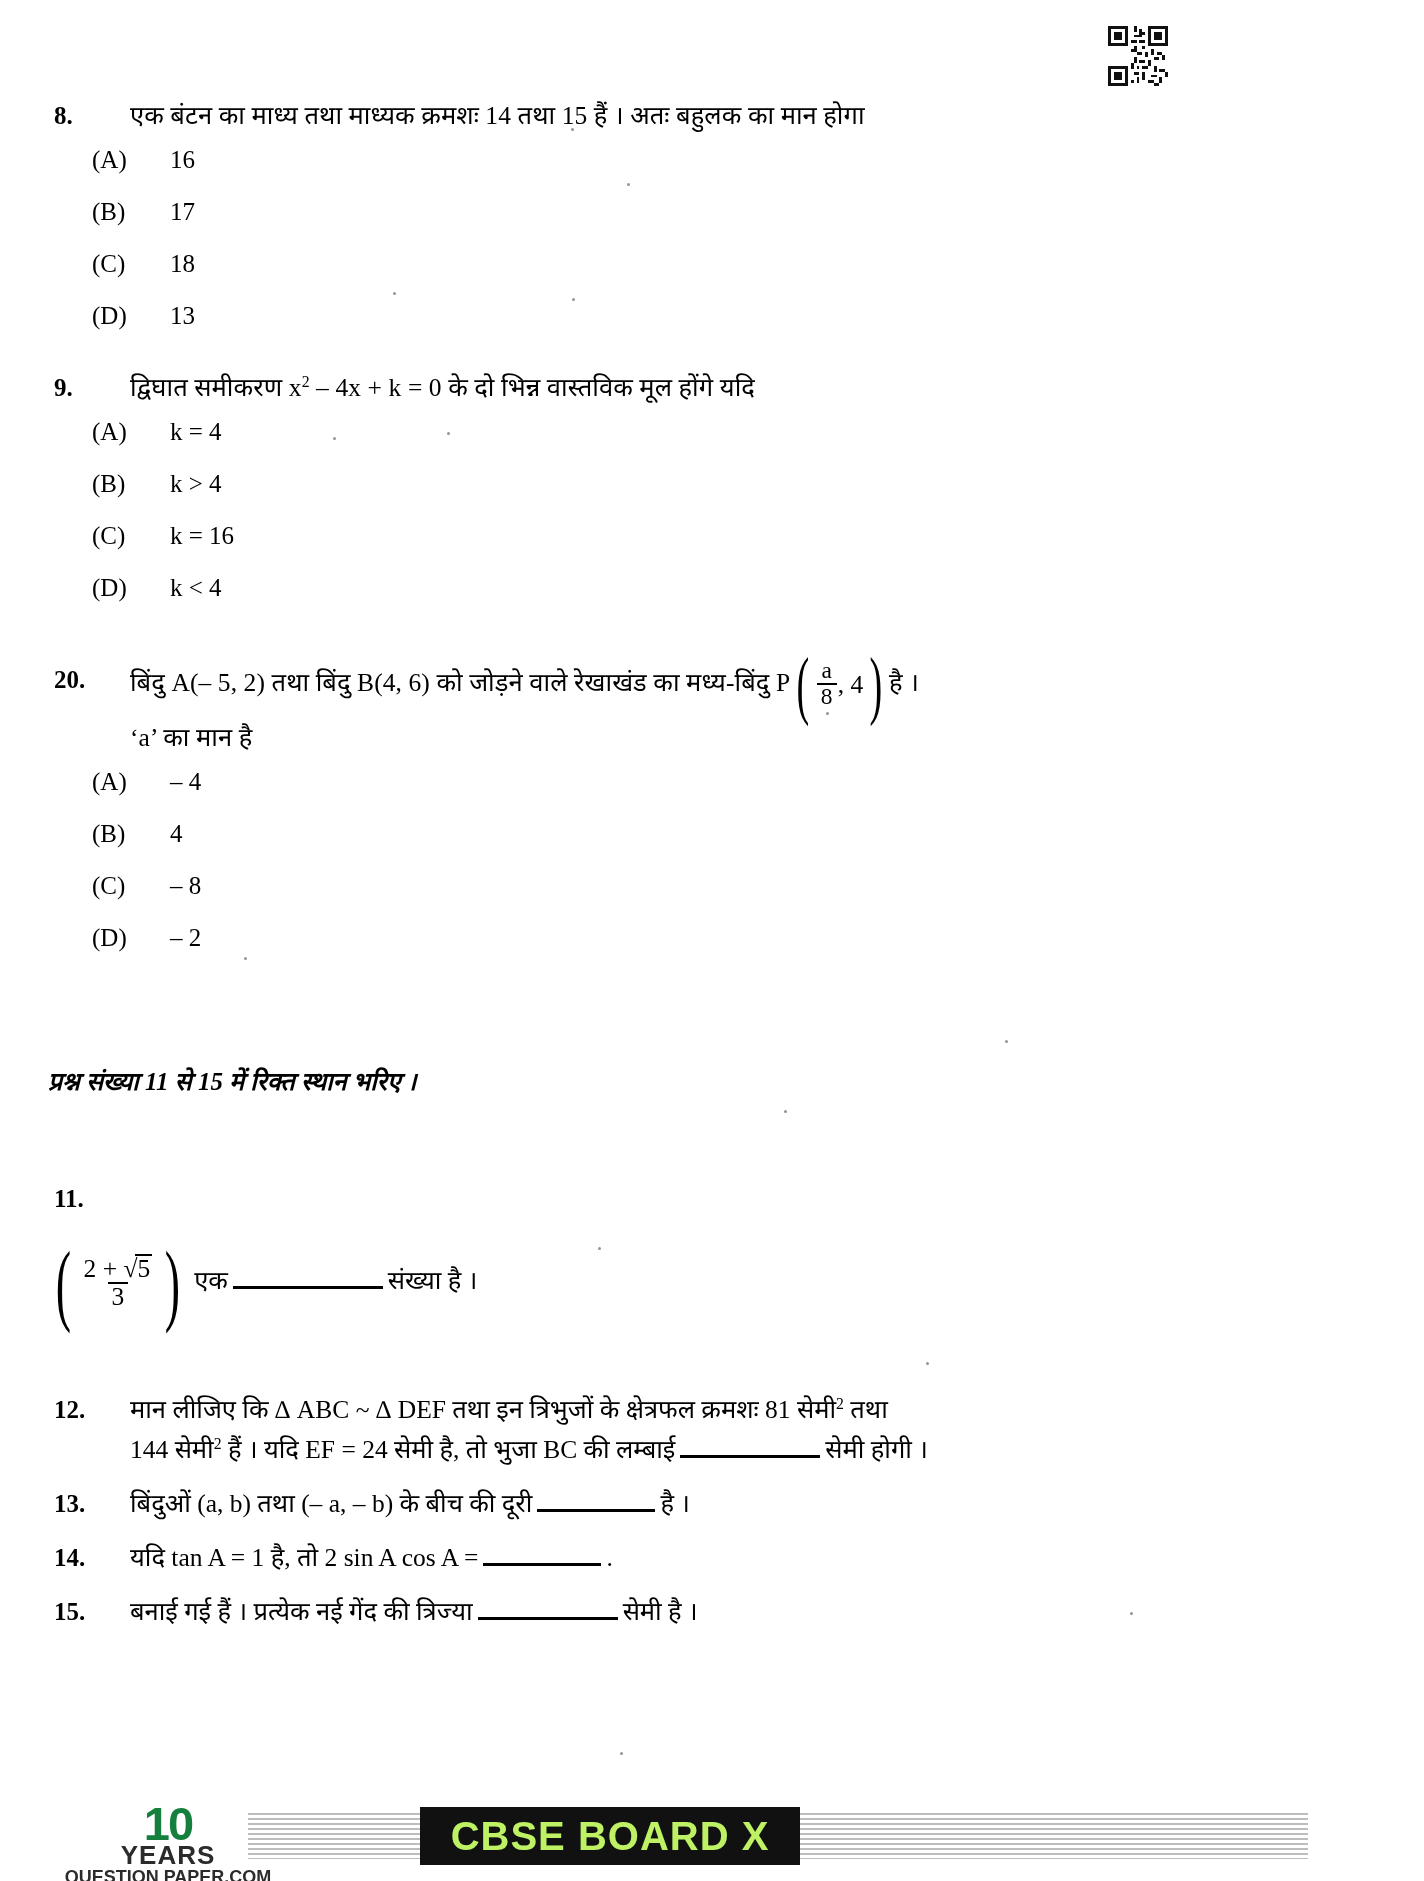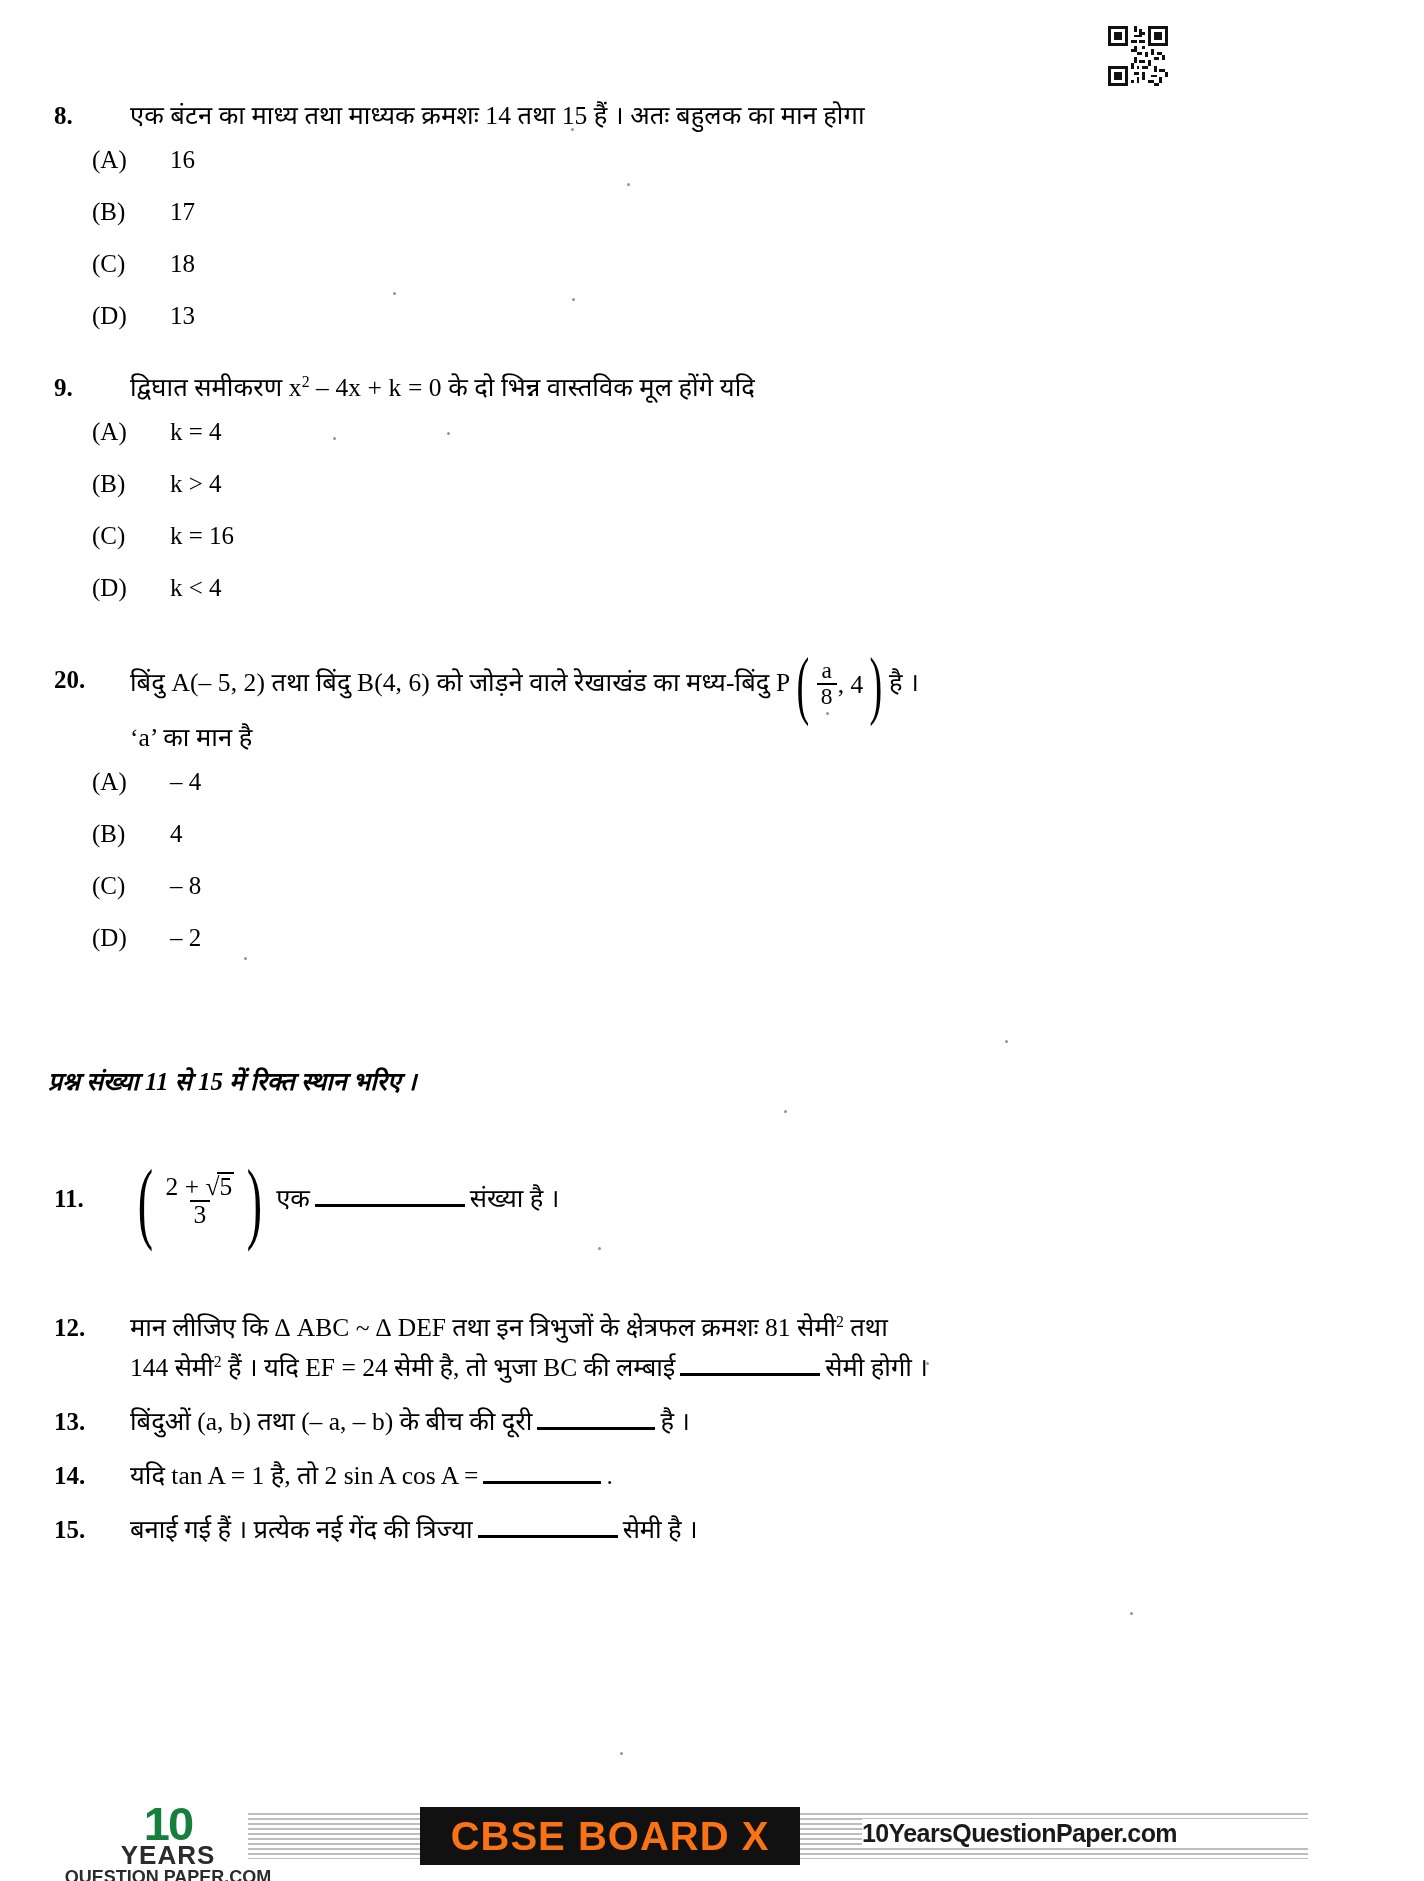"11." div.q { flex-direction: none -> column }
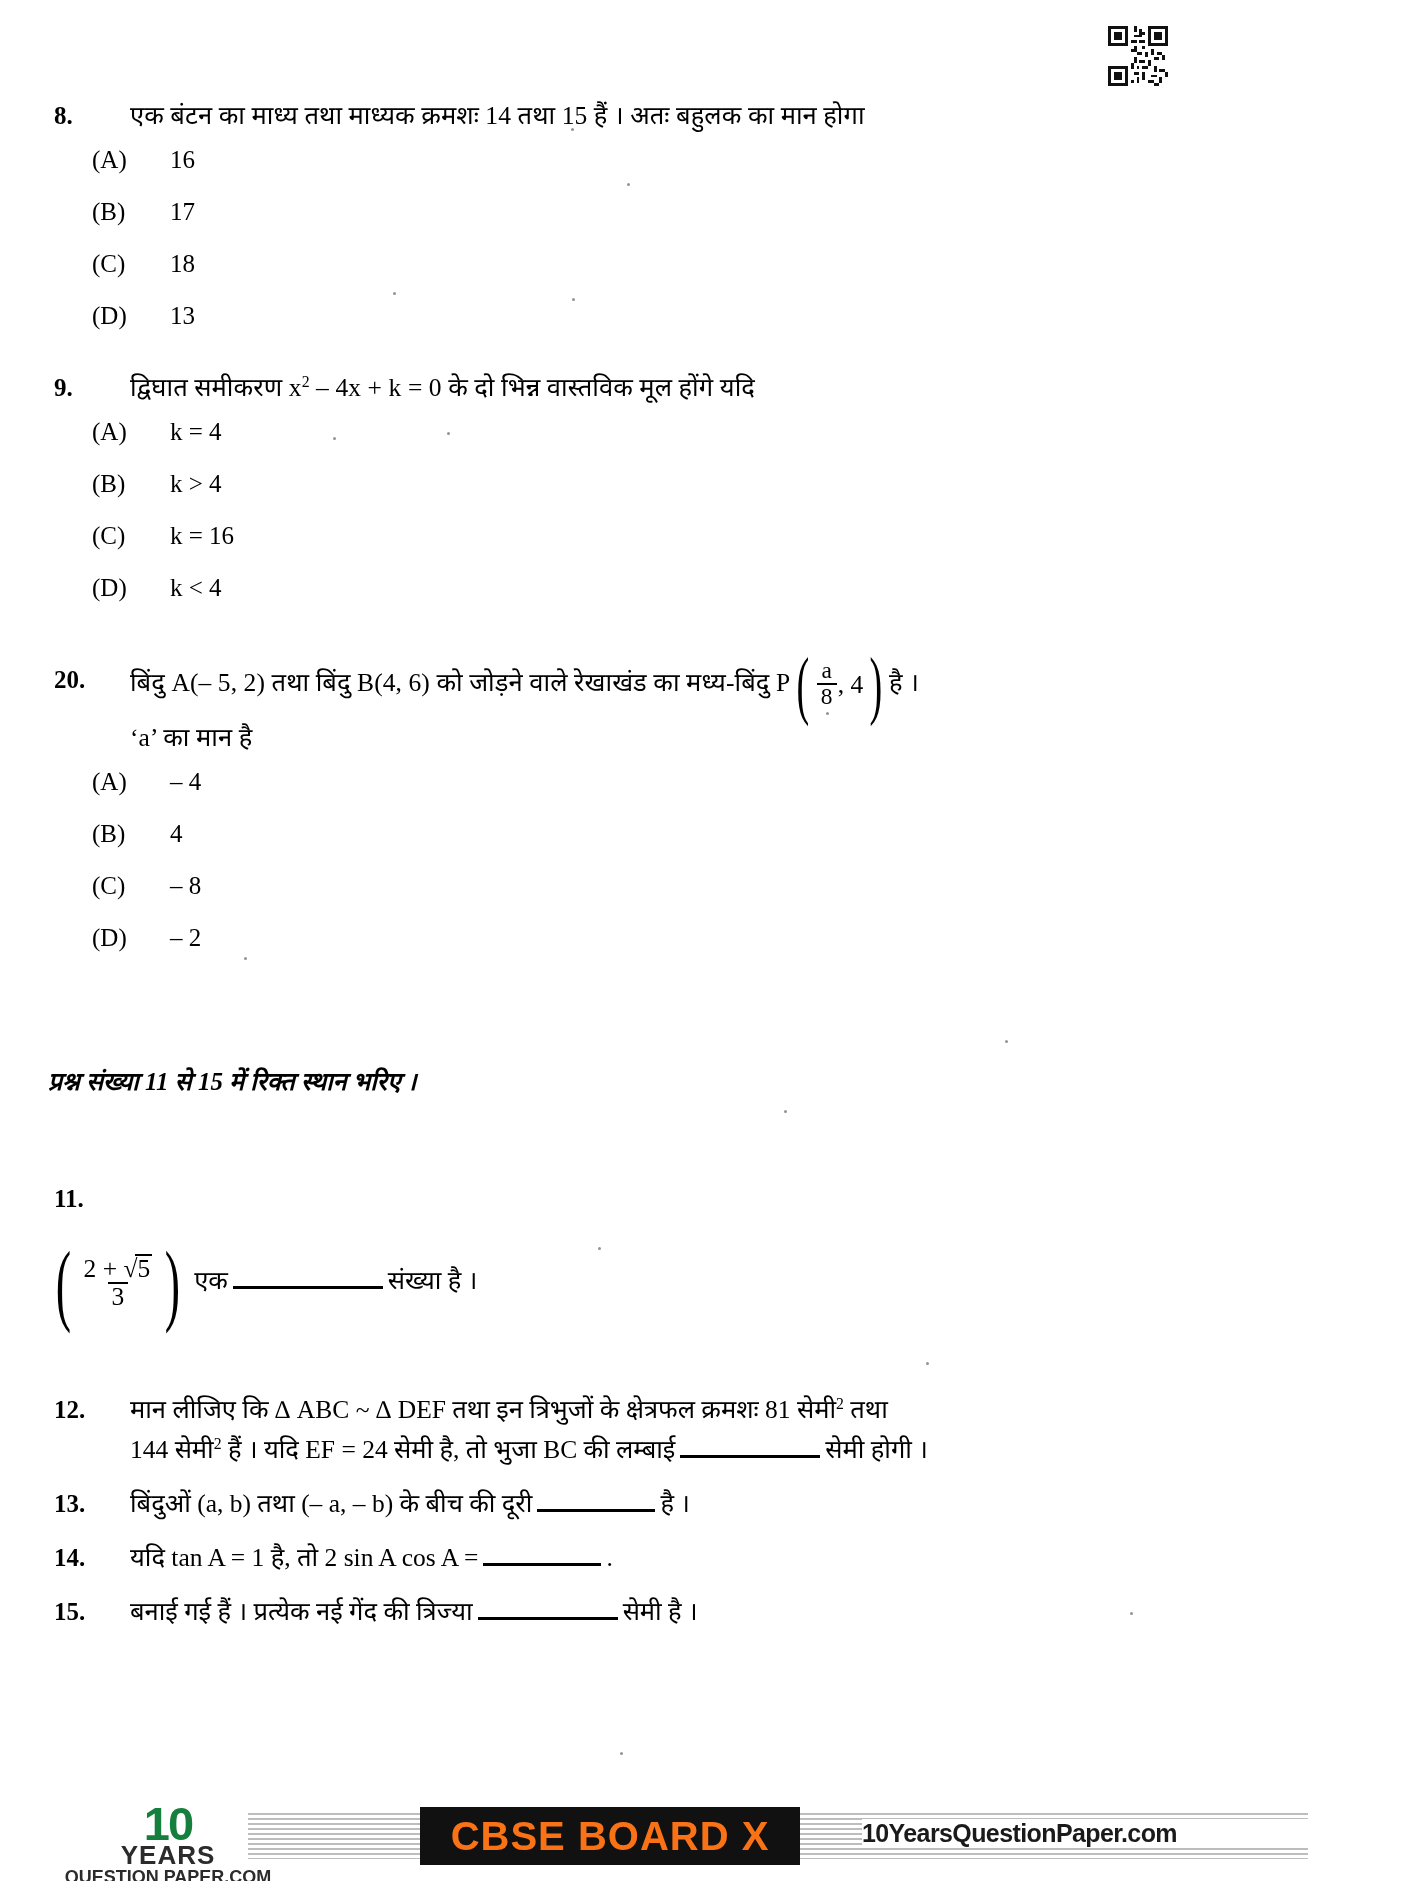"CBSE BOARD X" .footer-badge { color: #f97316 -> #bef264 }
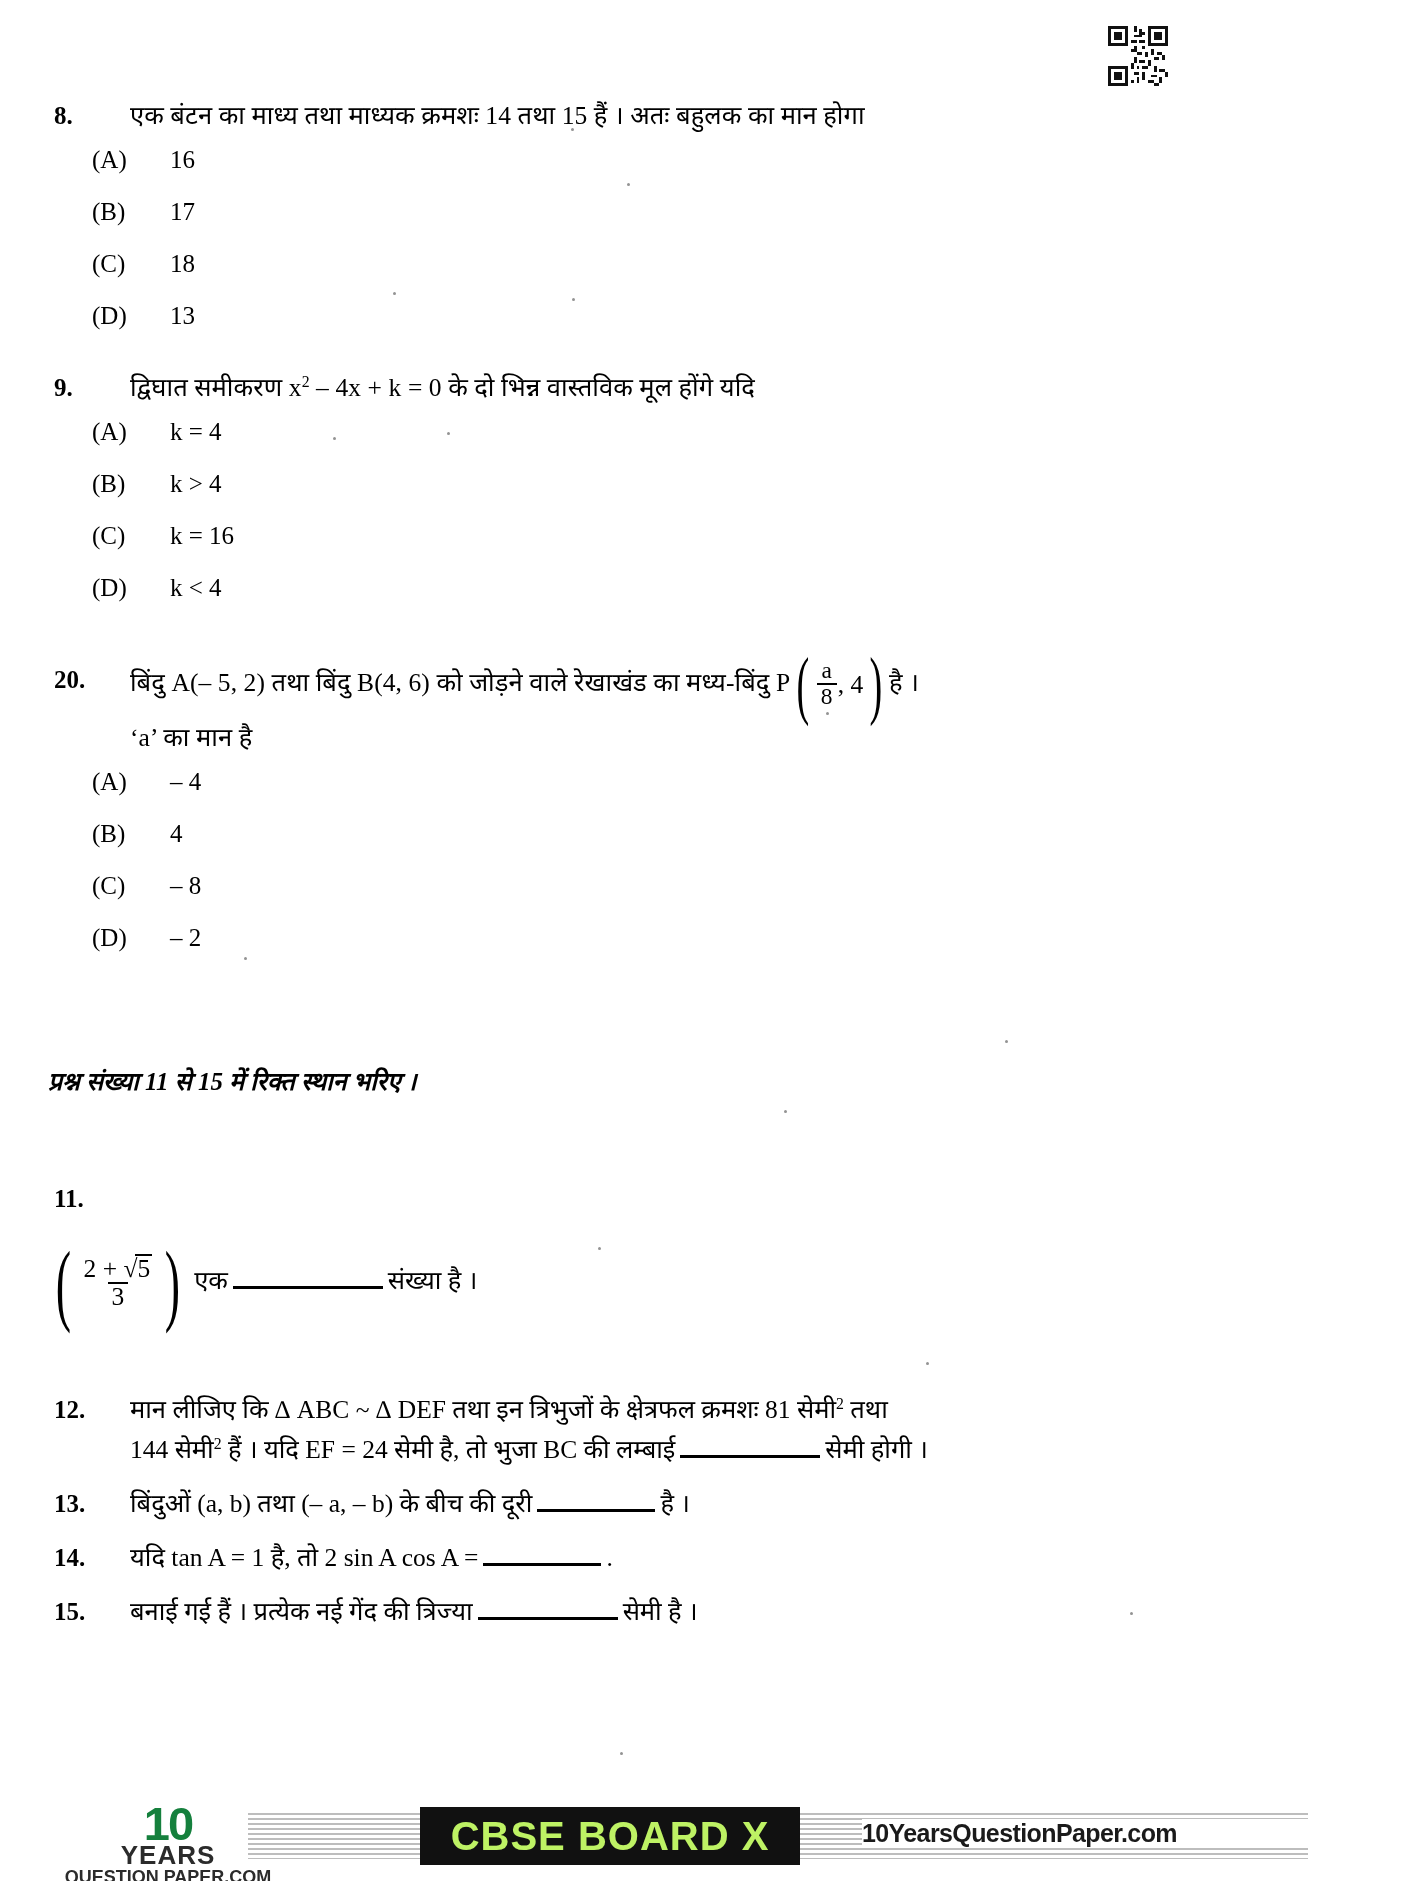"10YearsQuestionPaper.com" div.footer-site { html: <div>10YearsQuestionPaper.com</div> -> none }
